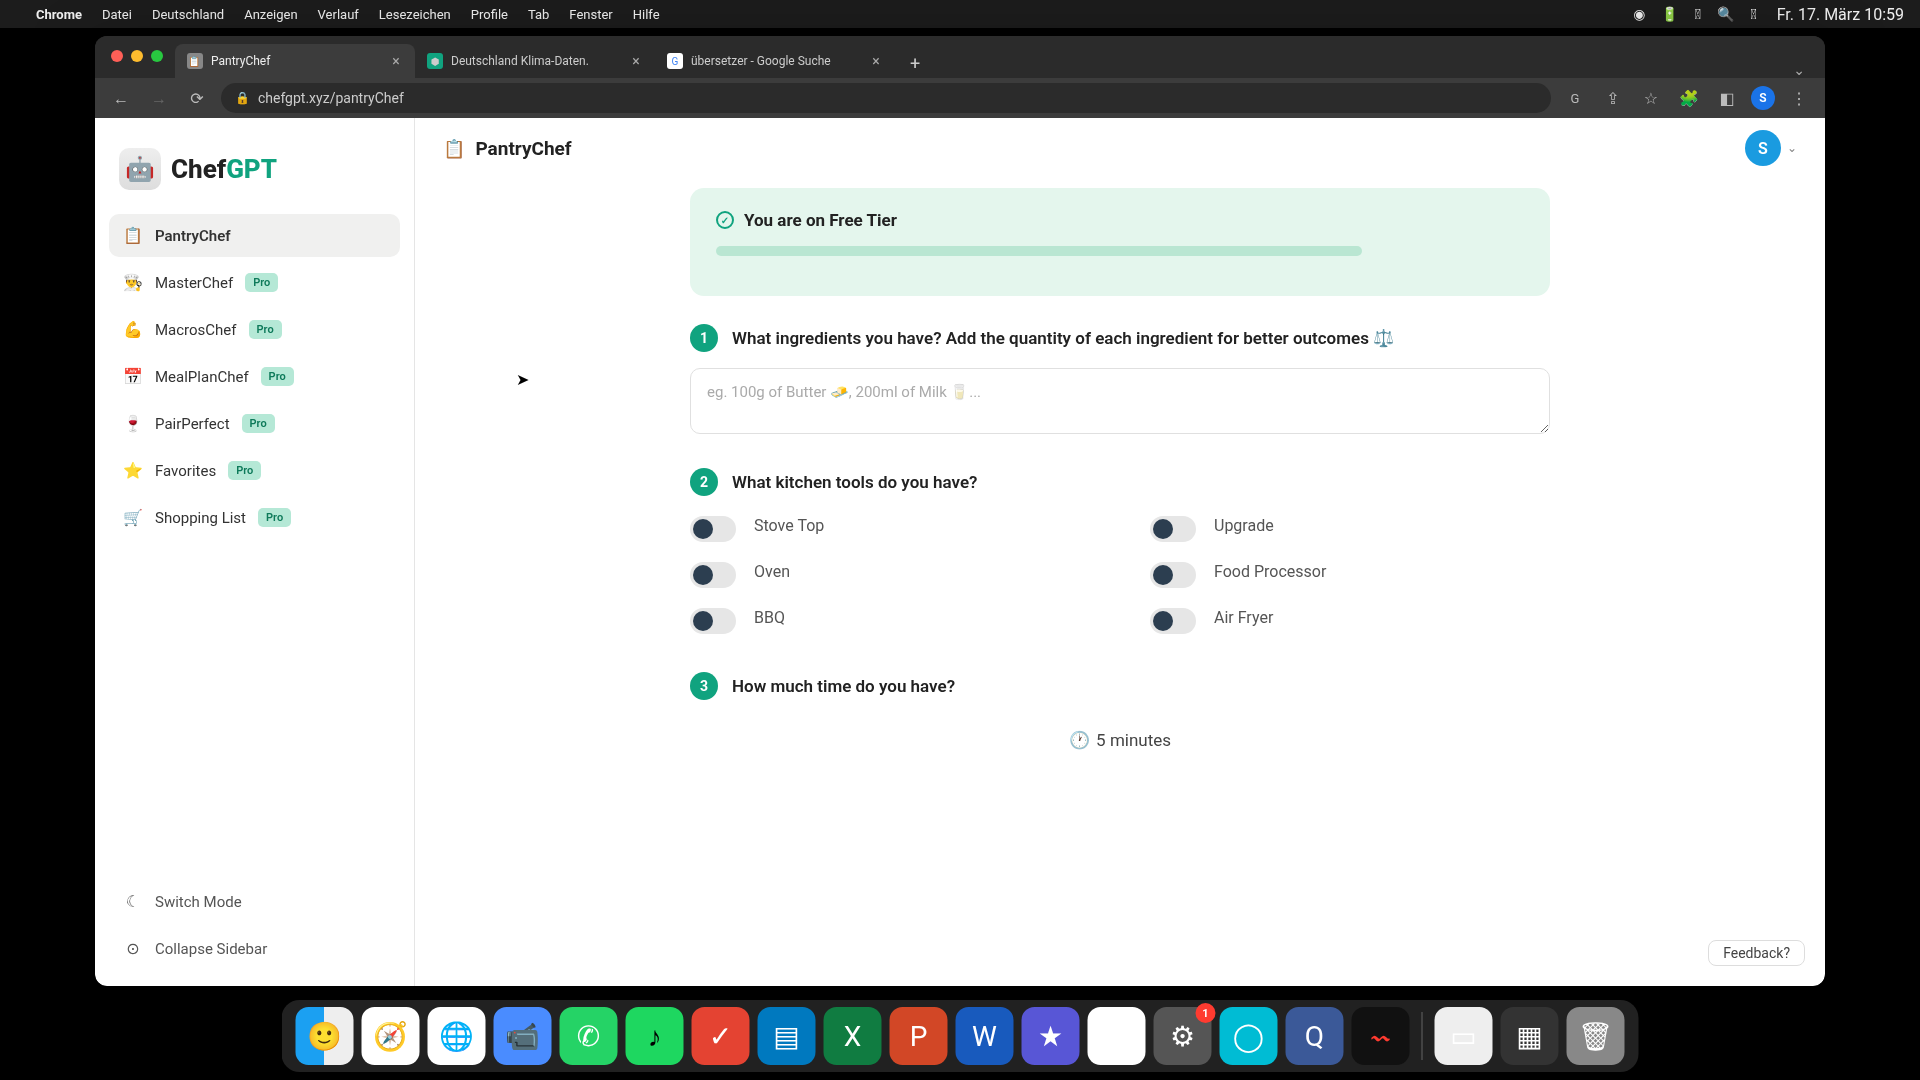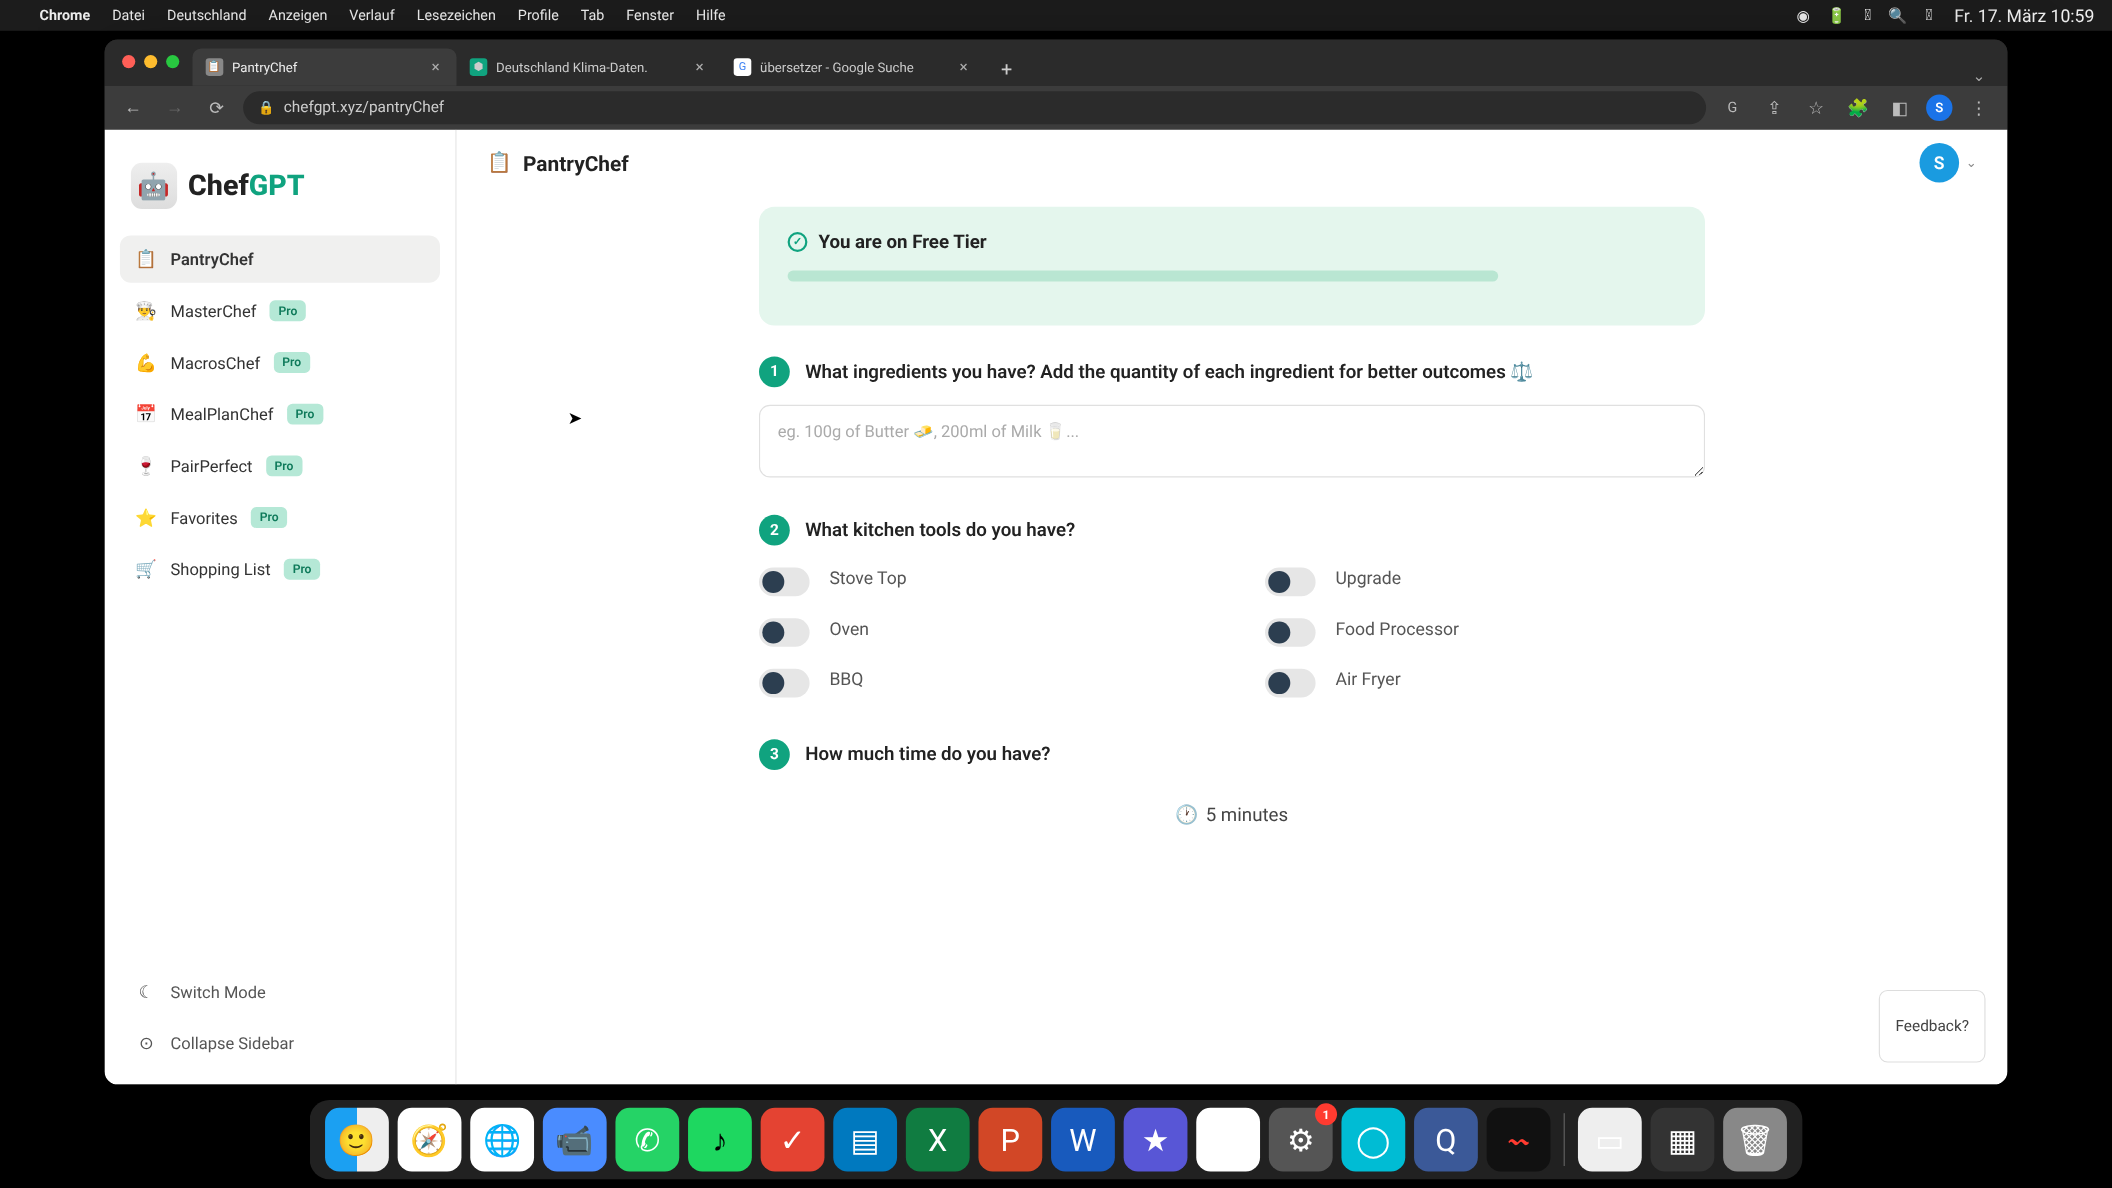"Feedback?" .feedback { padding: 24px 14px -> 4px 14px }
